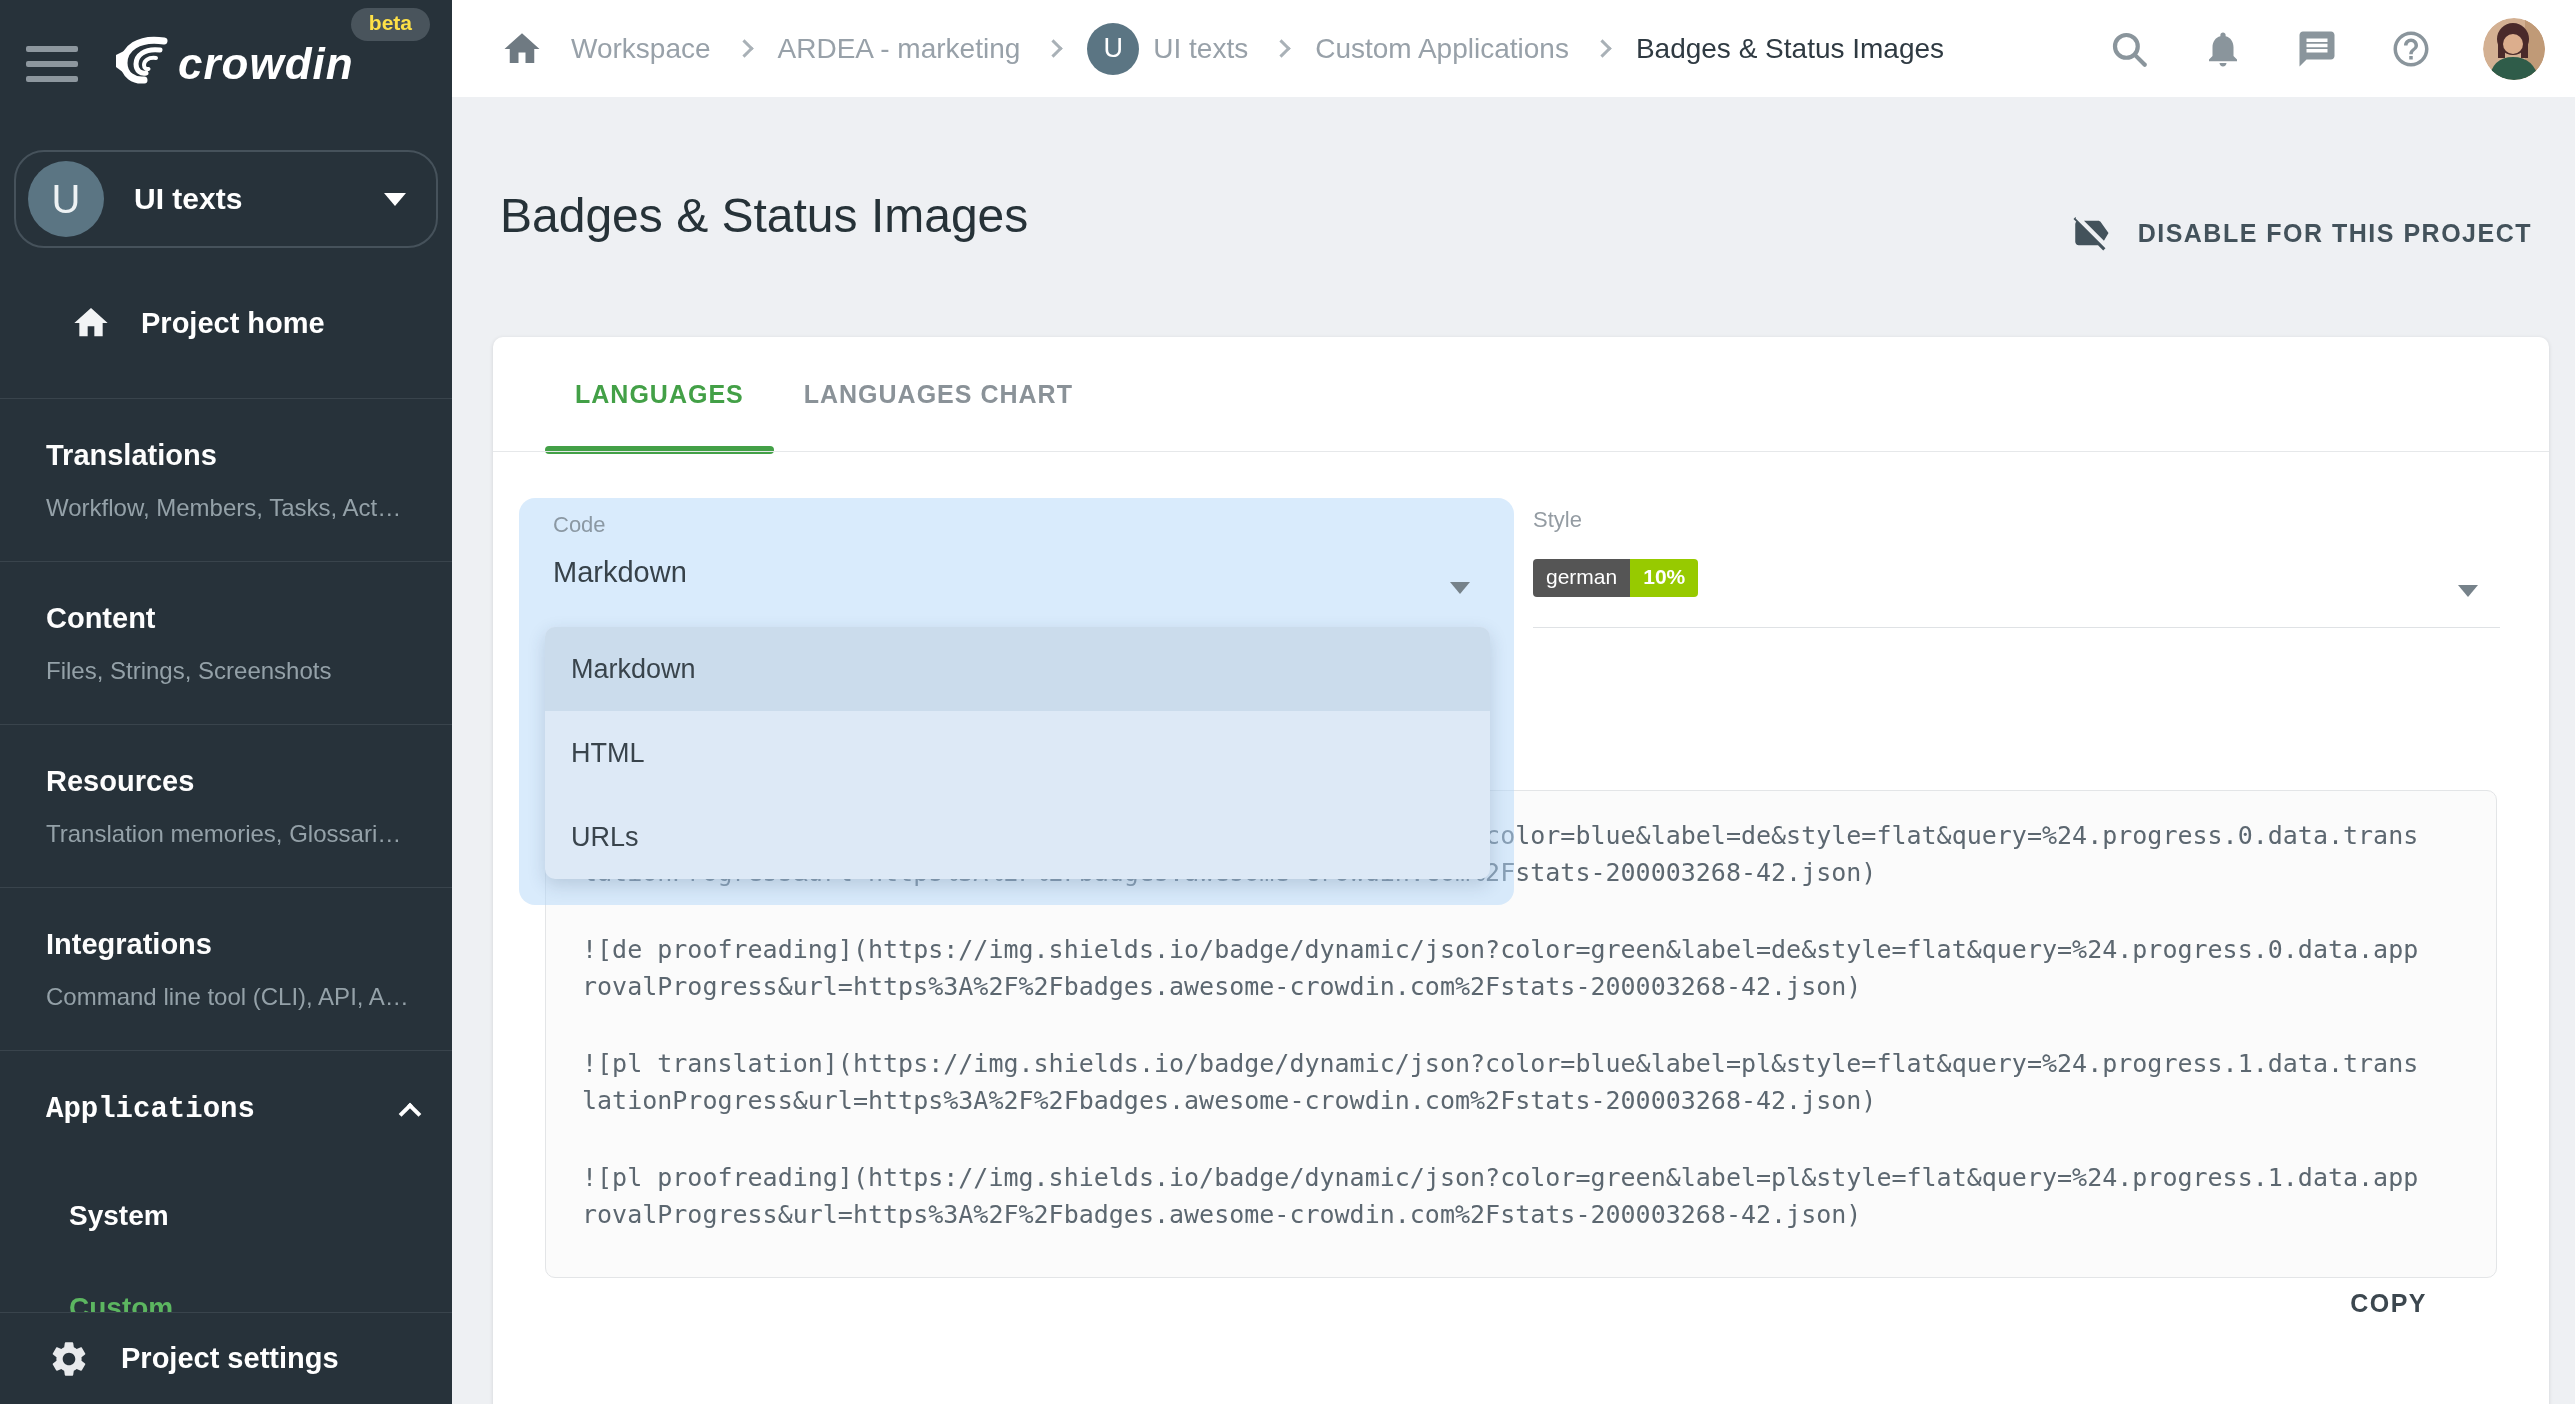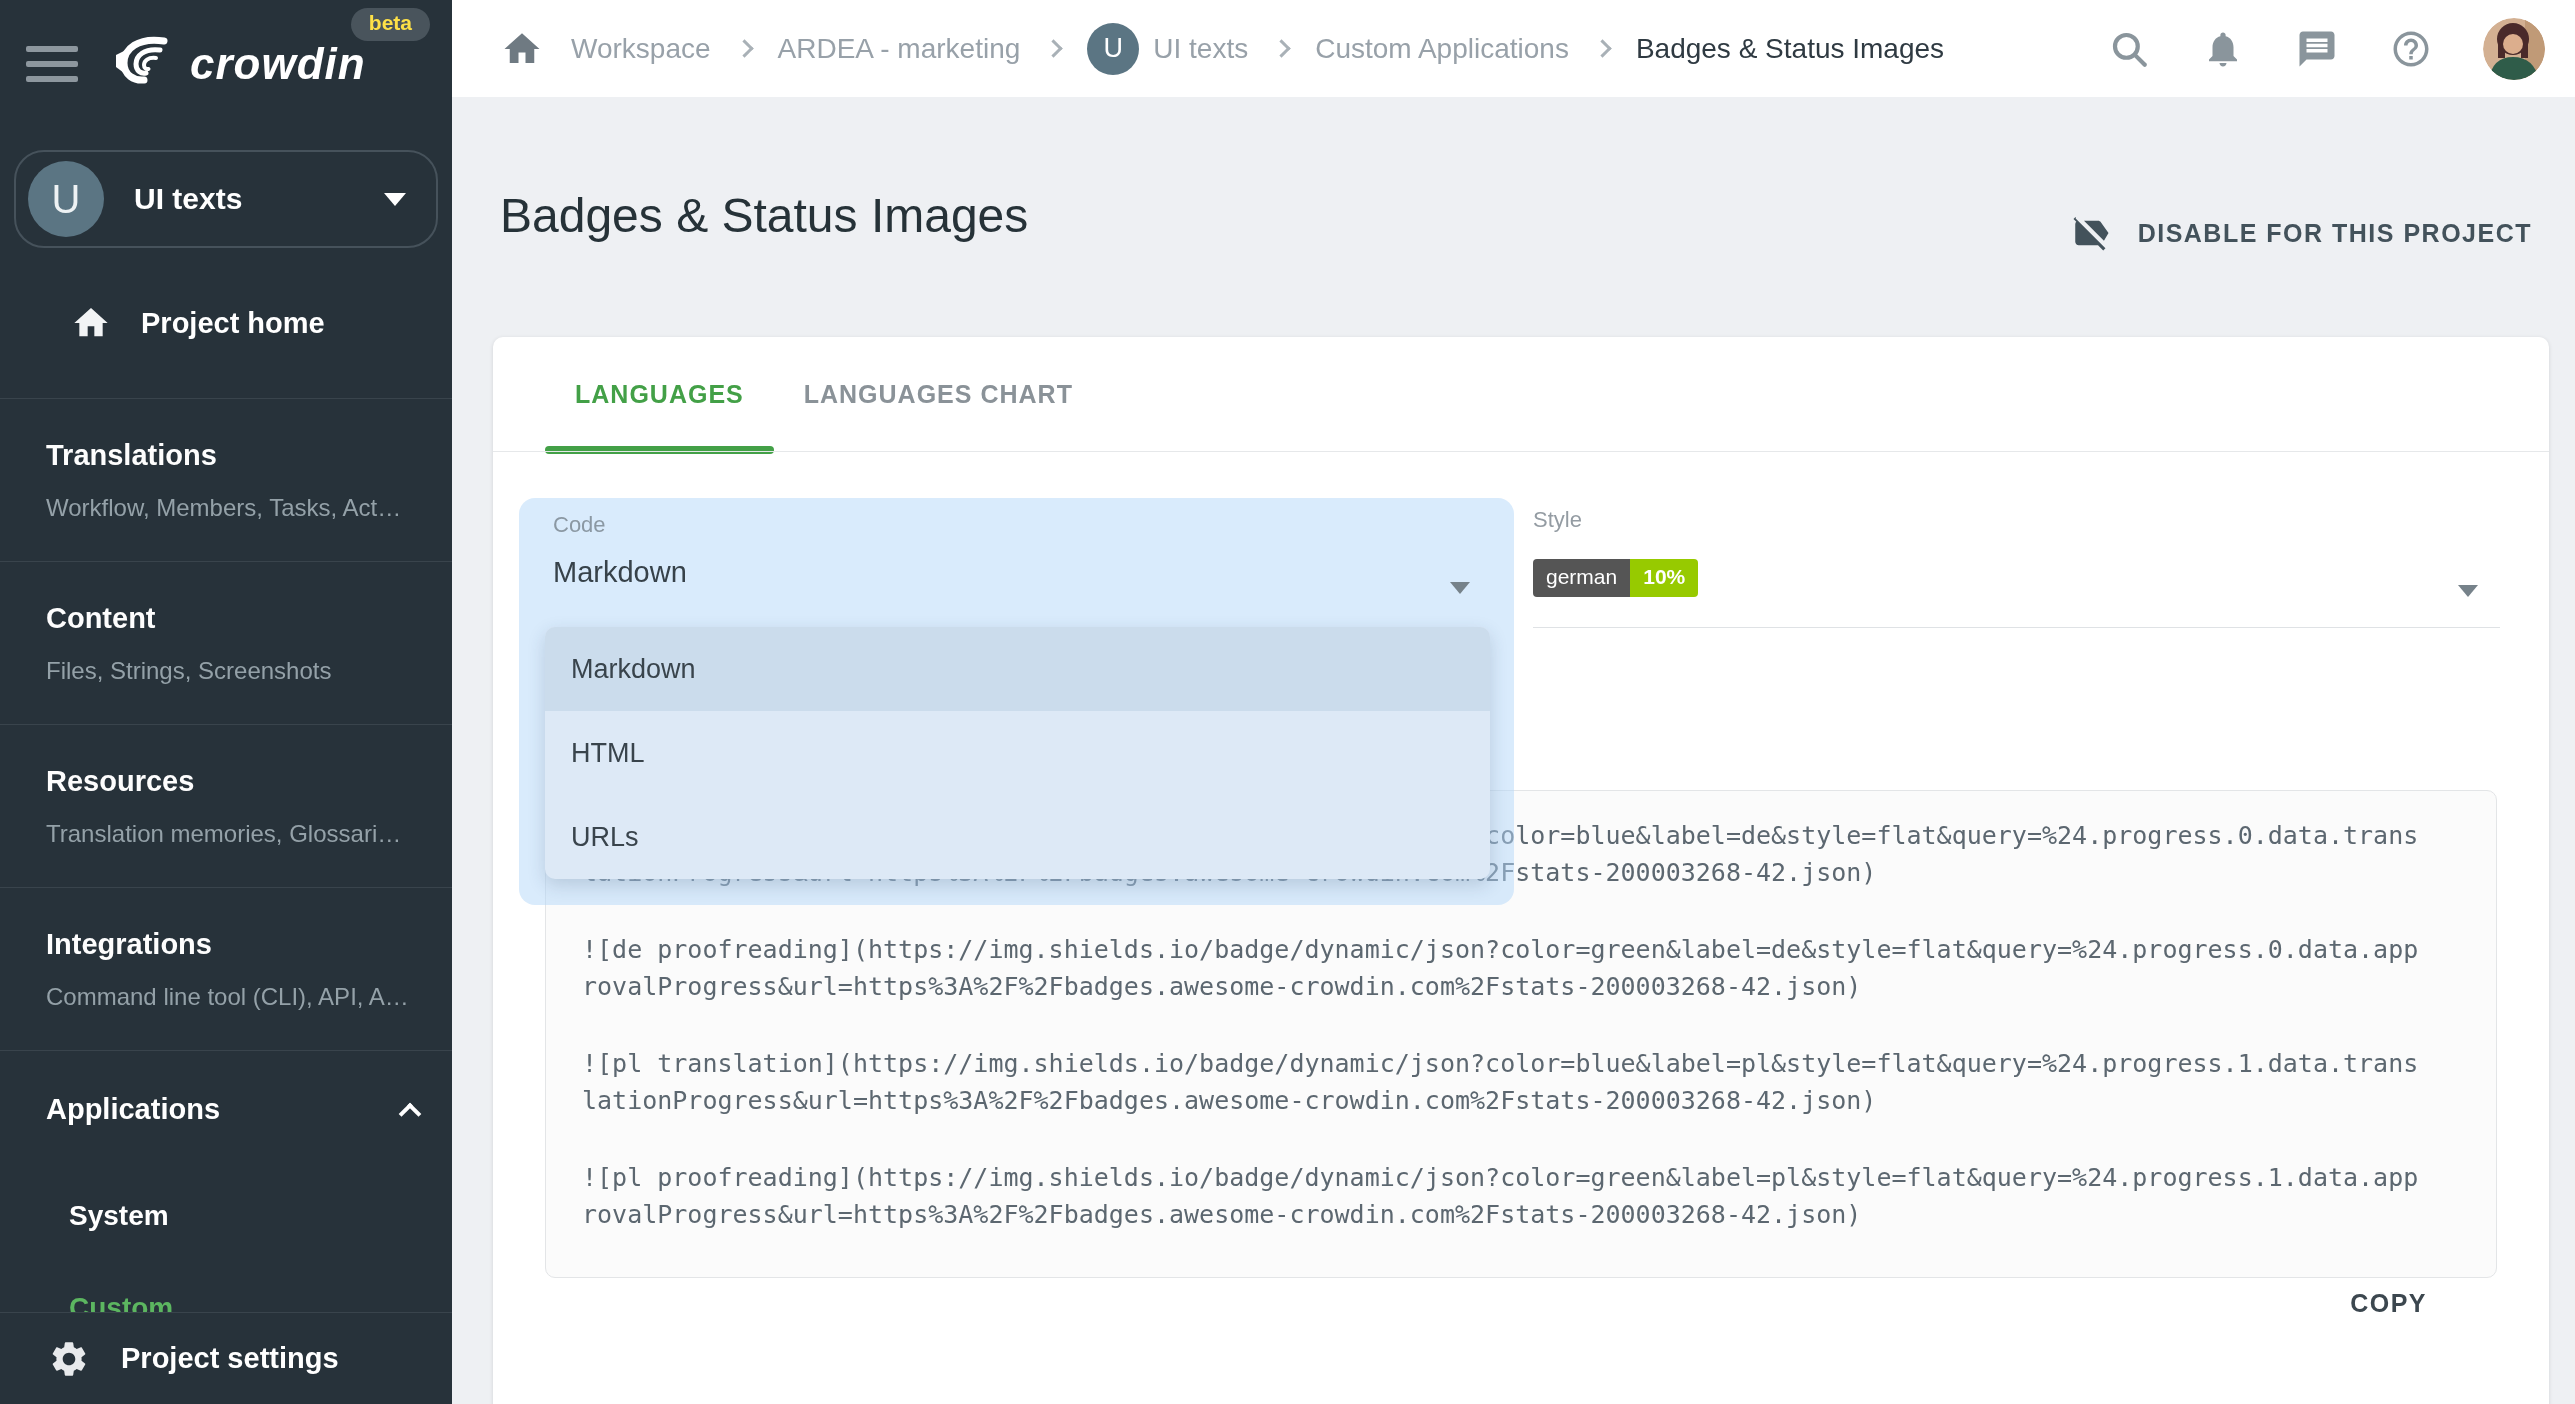"crowdin" .logo { gap: 20px -> 8px }
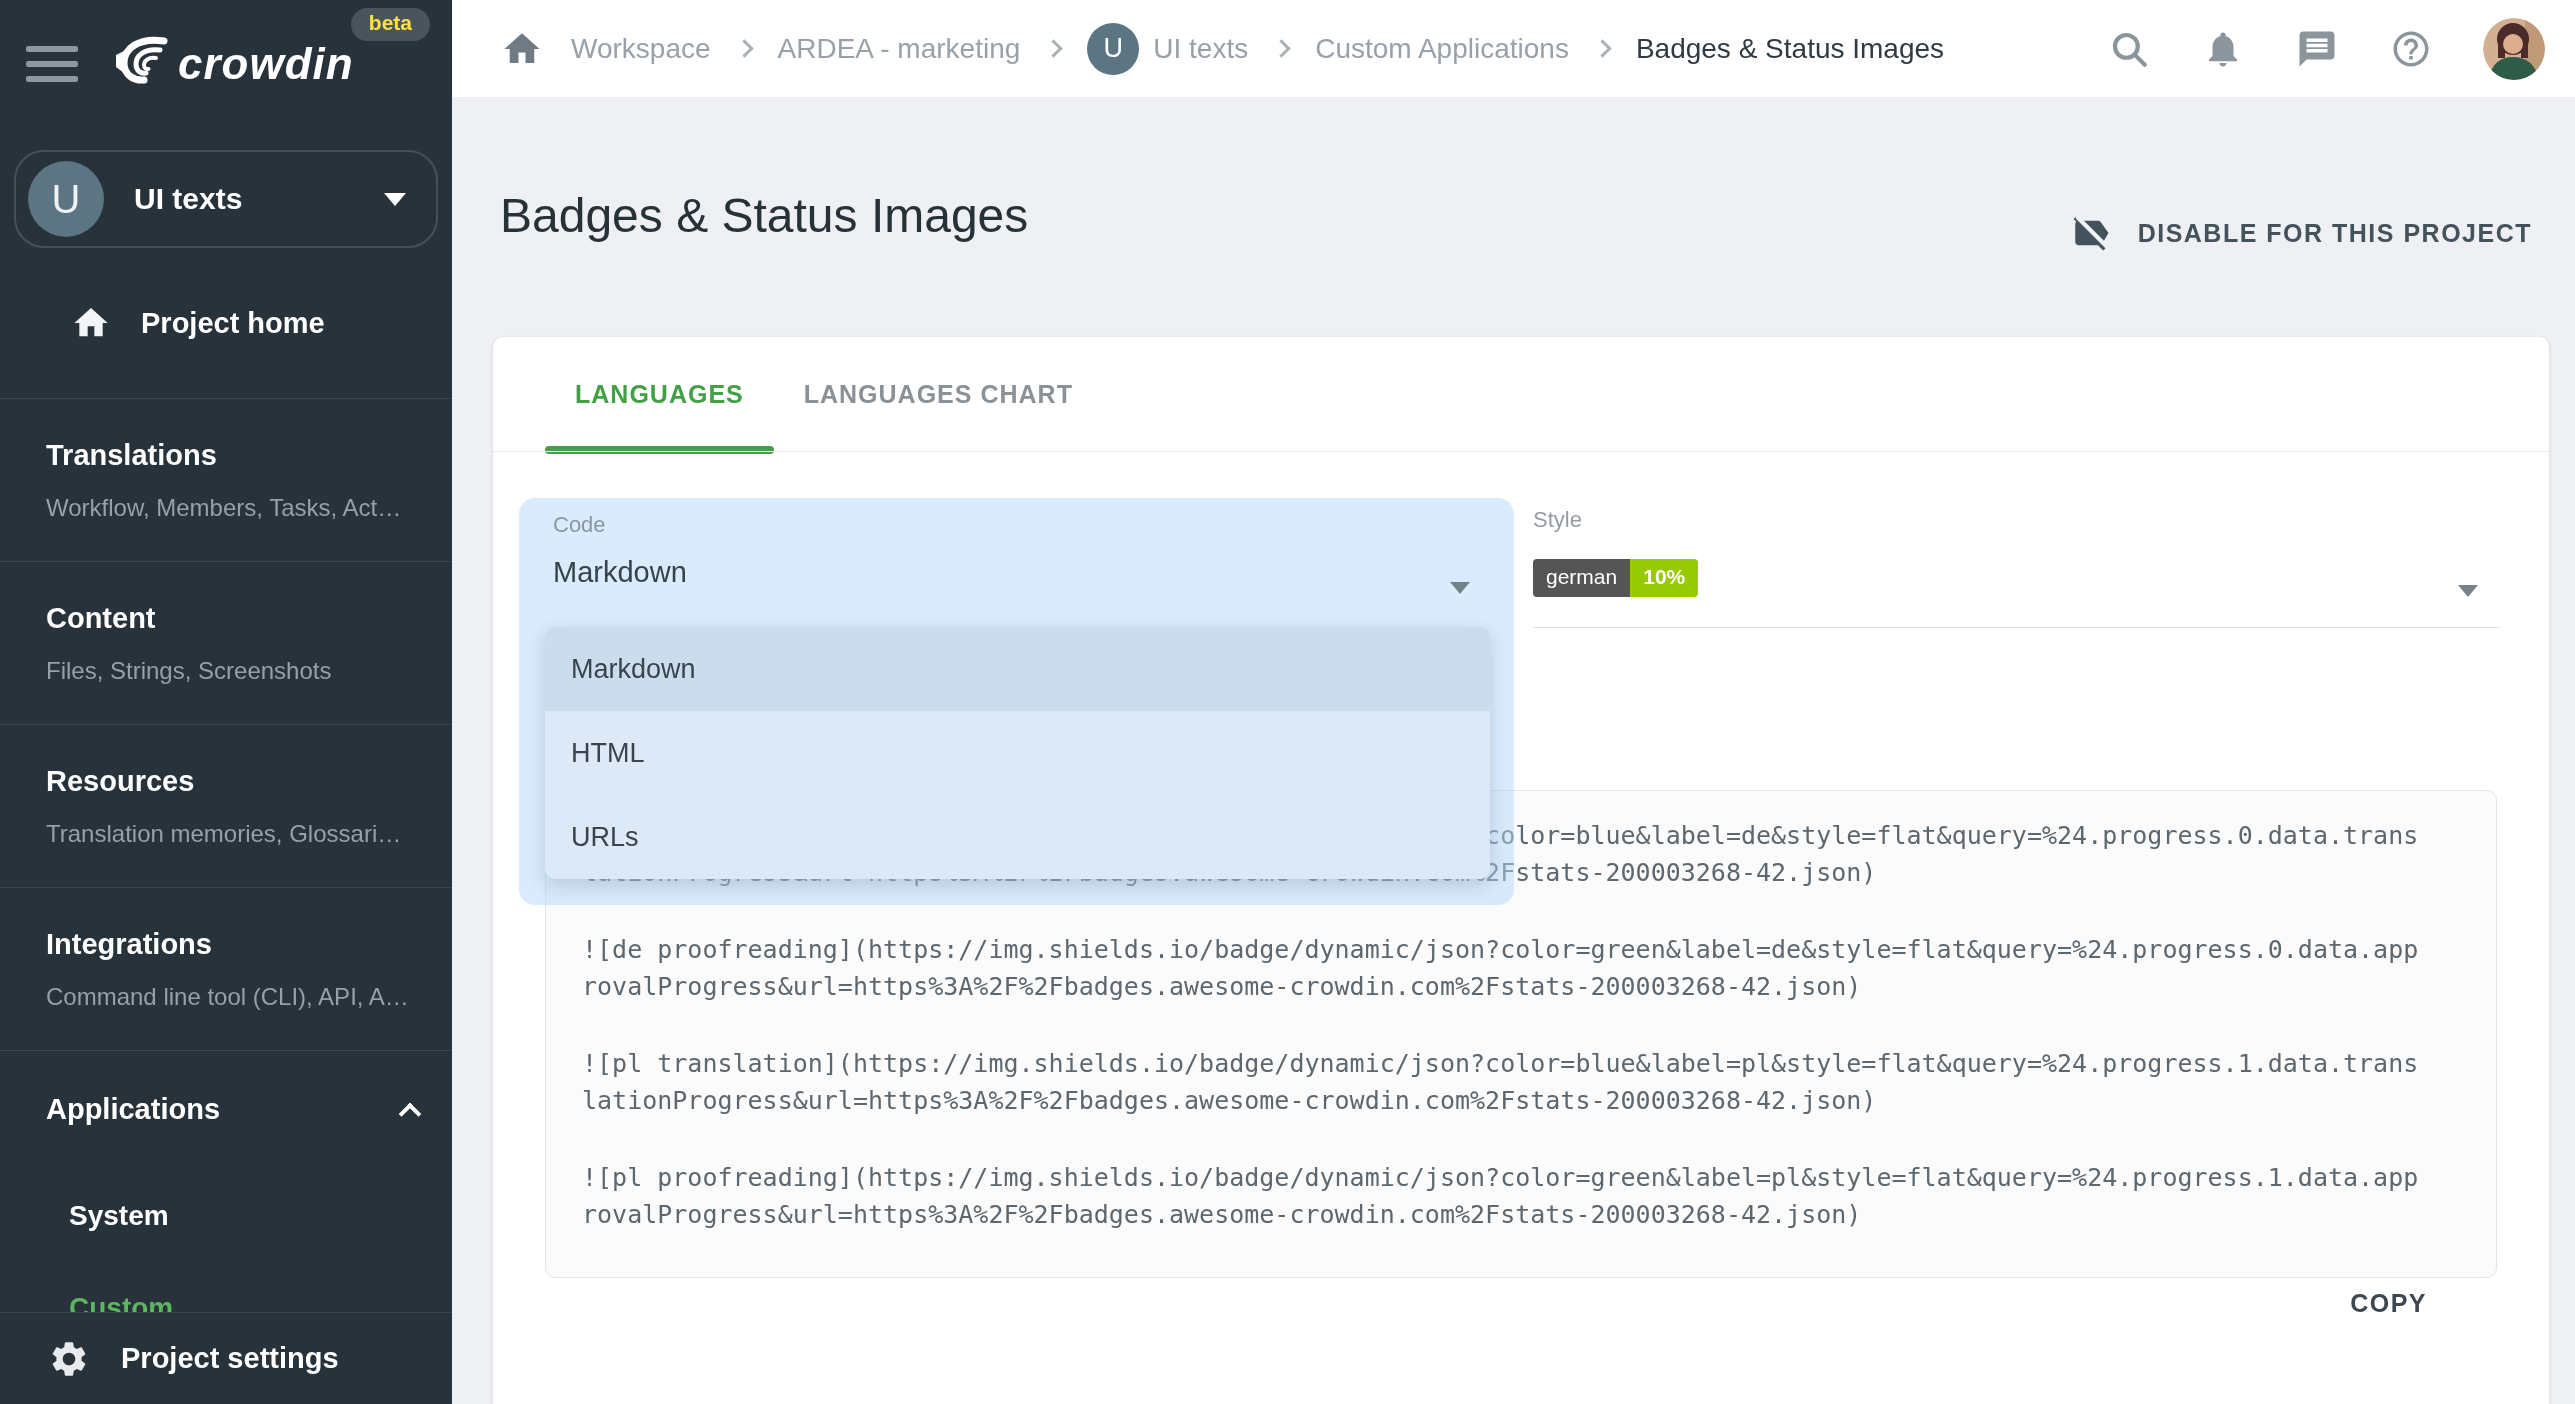"Applications" .apps-head h3 { font-family: none -> Liberation Mono, monospace }
